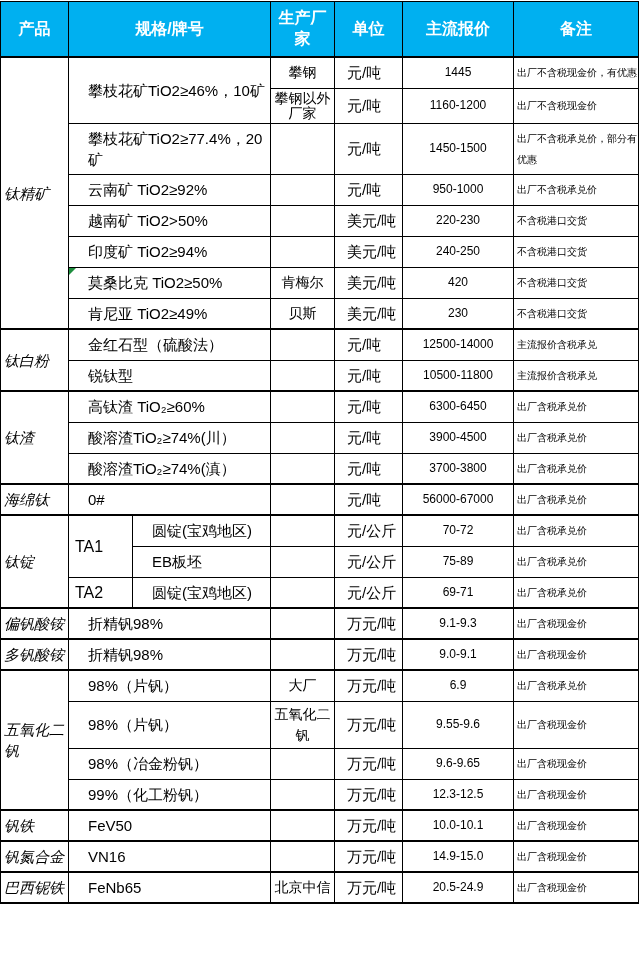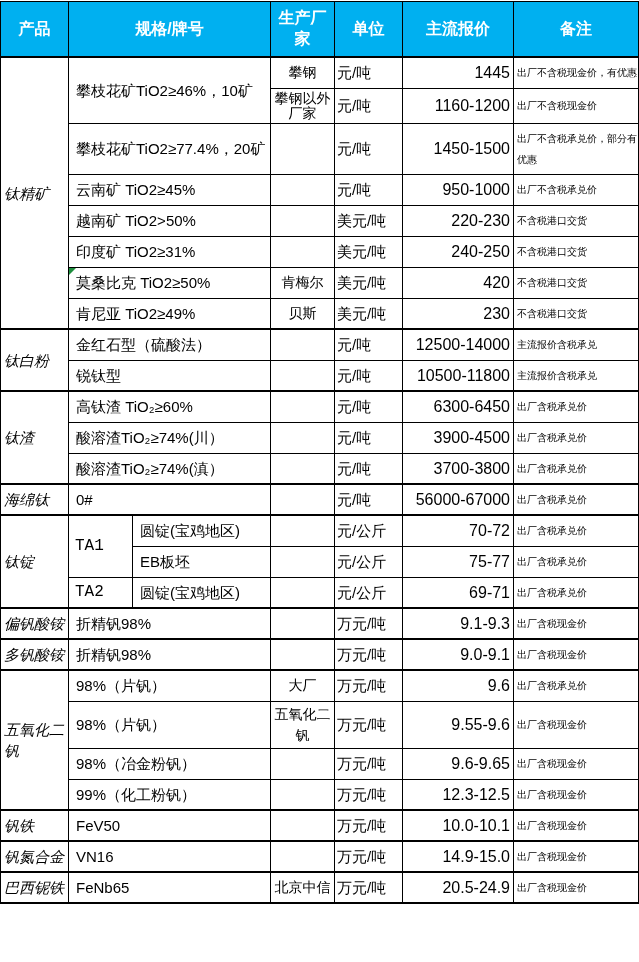"元/吨" .cell-unit { padding-left: 2px -> 12px }
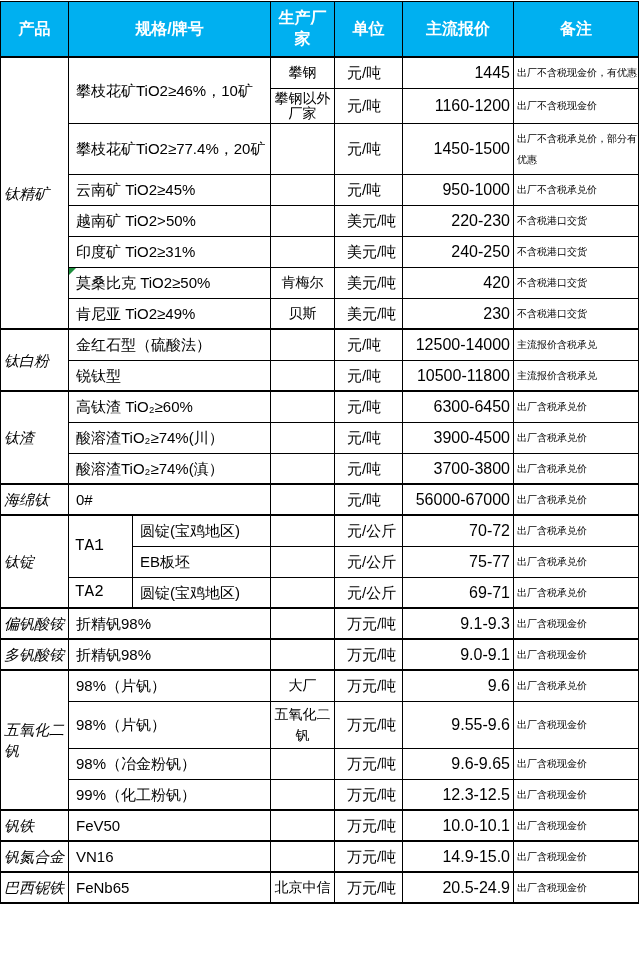"1445" .cell-price { font-size: 16px -> 12px; text-align: right -> center }
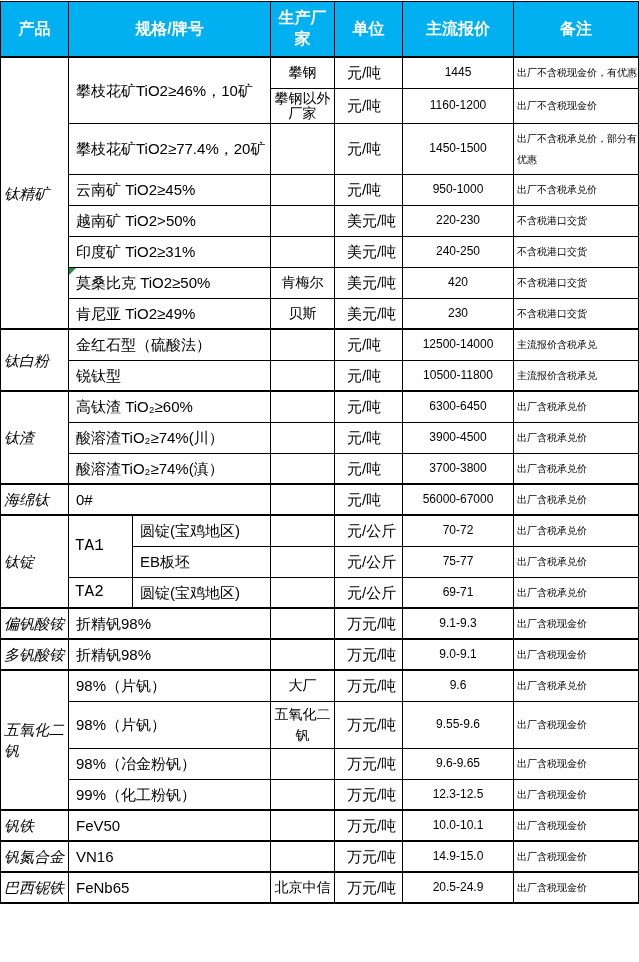"攀枝花矿TiO2≥46%，10矿" .cell-spec, .cell-spec_form { padding-left: 7px -> 19px }
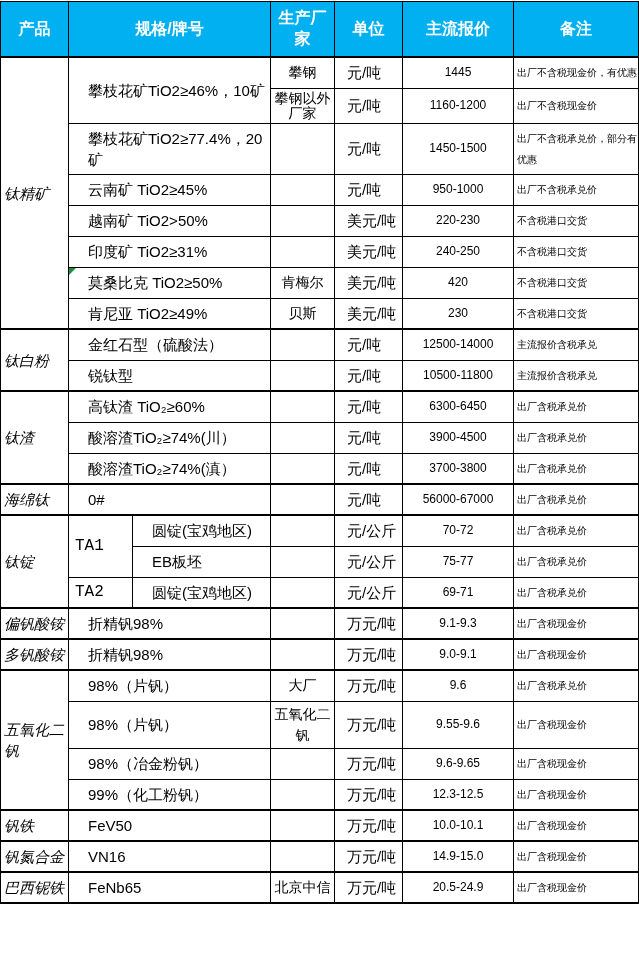"云南矿 TiO2≥45%" span { text: 45% -> 92% }
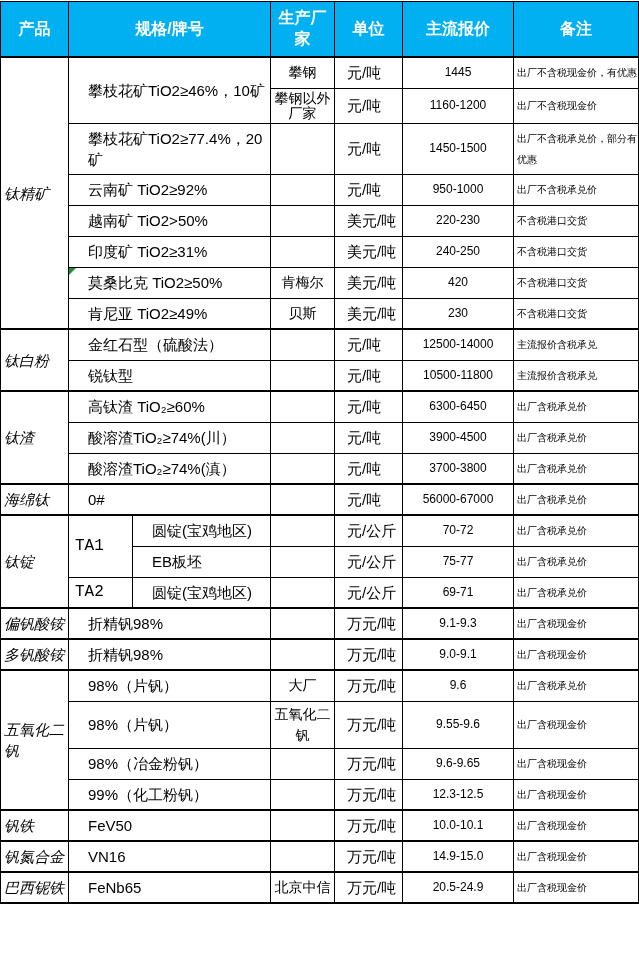"印度矿 TiO2≥31%" span { text: 31% -> 94% }
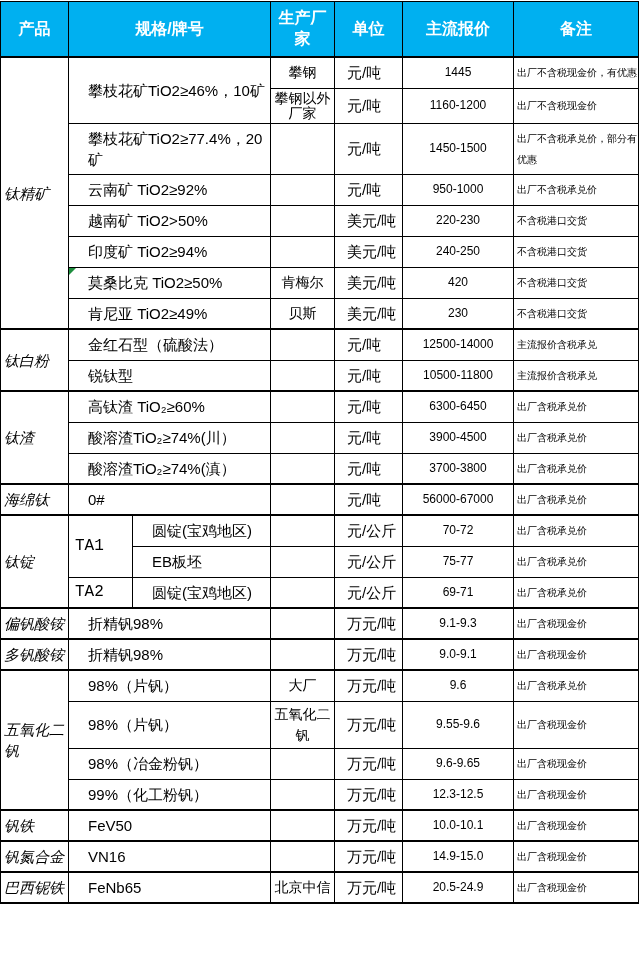"TA1" .cell-spec_grade { font-family: Liberation Mono, monospace -> none }
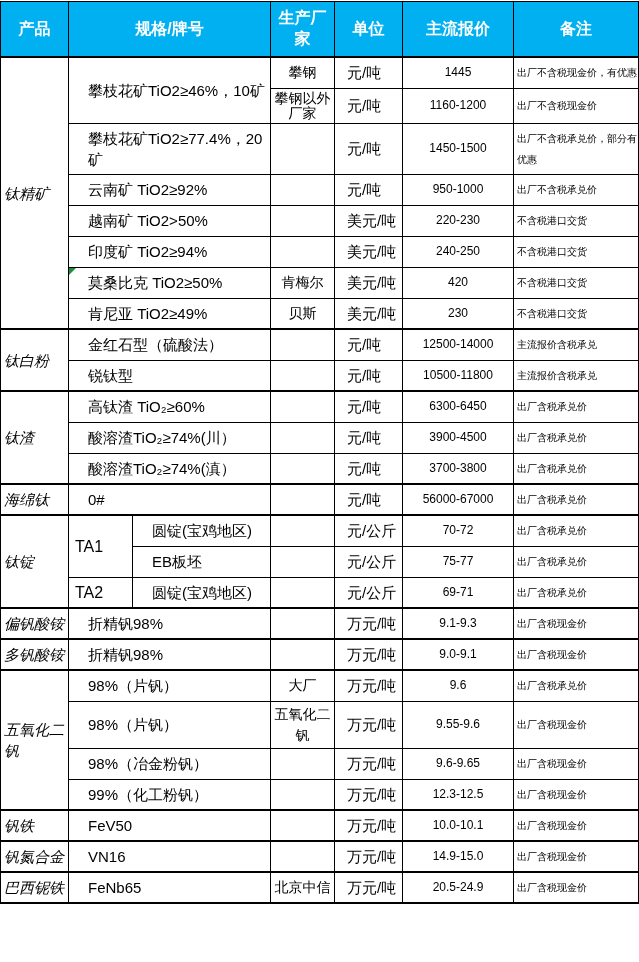"75-77" span { text: 75-77 -> 75-89 }
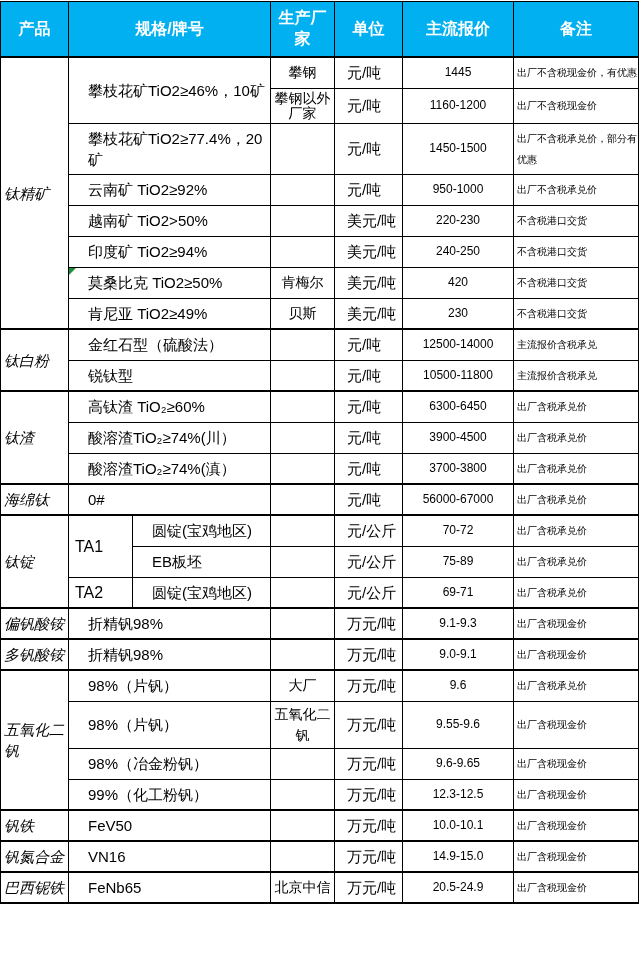"9.6" span { text: 9.6 -> 6.9 }
